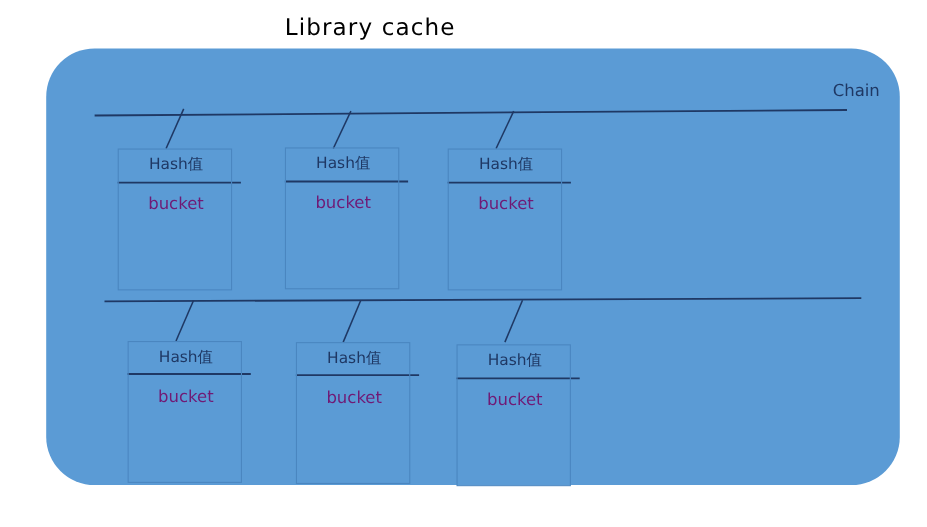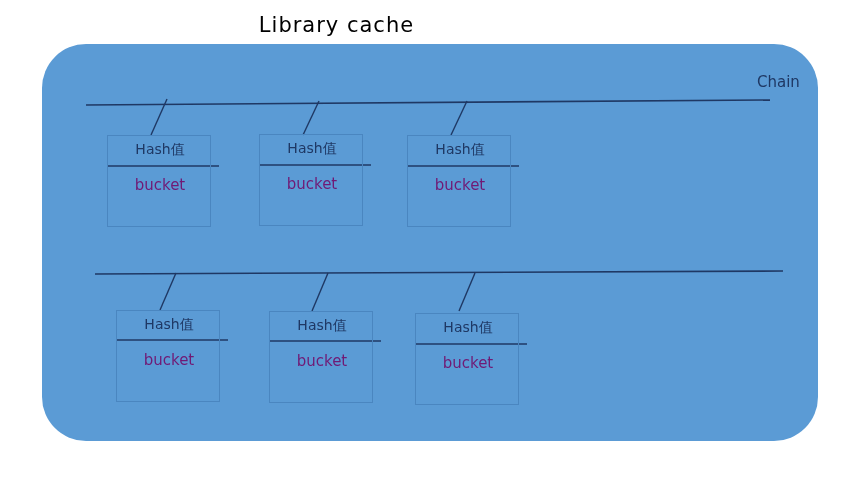"Hash值" .bucket-box { height: 92px -> 129px }
